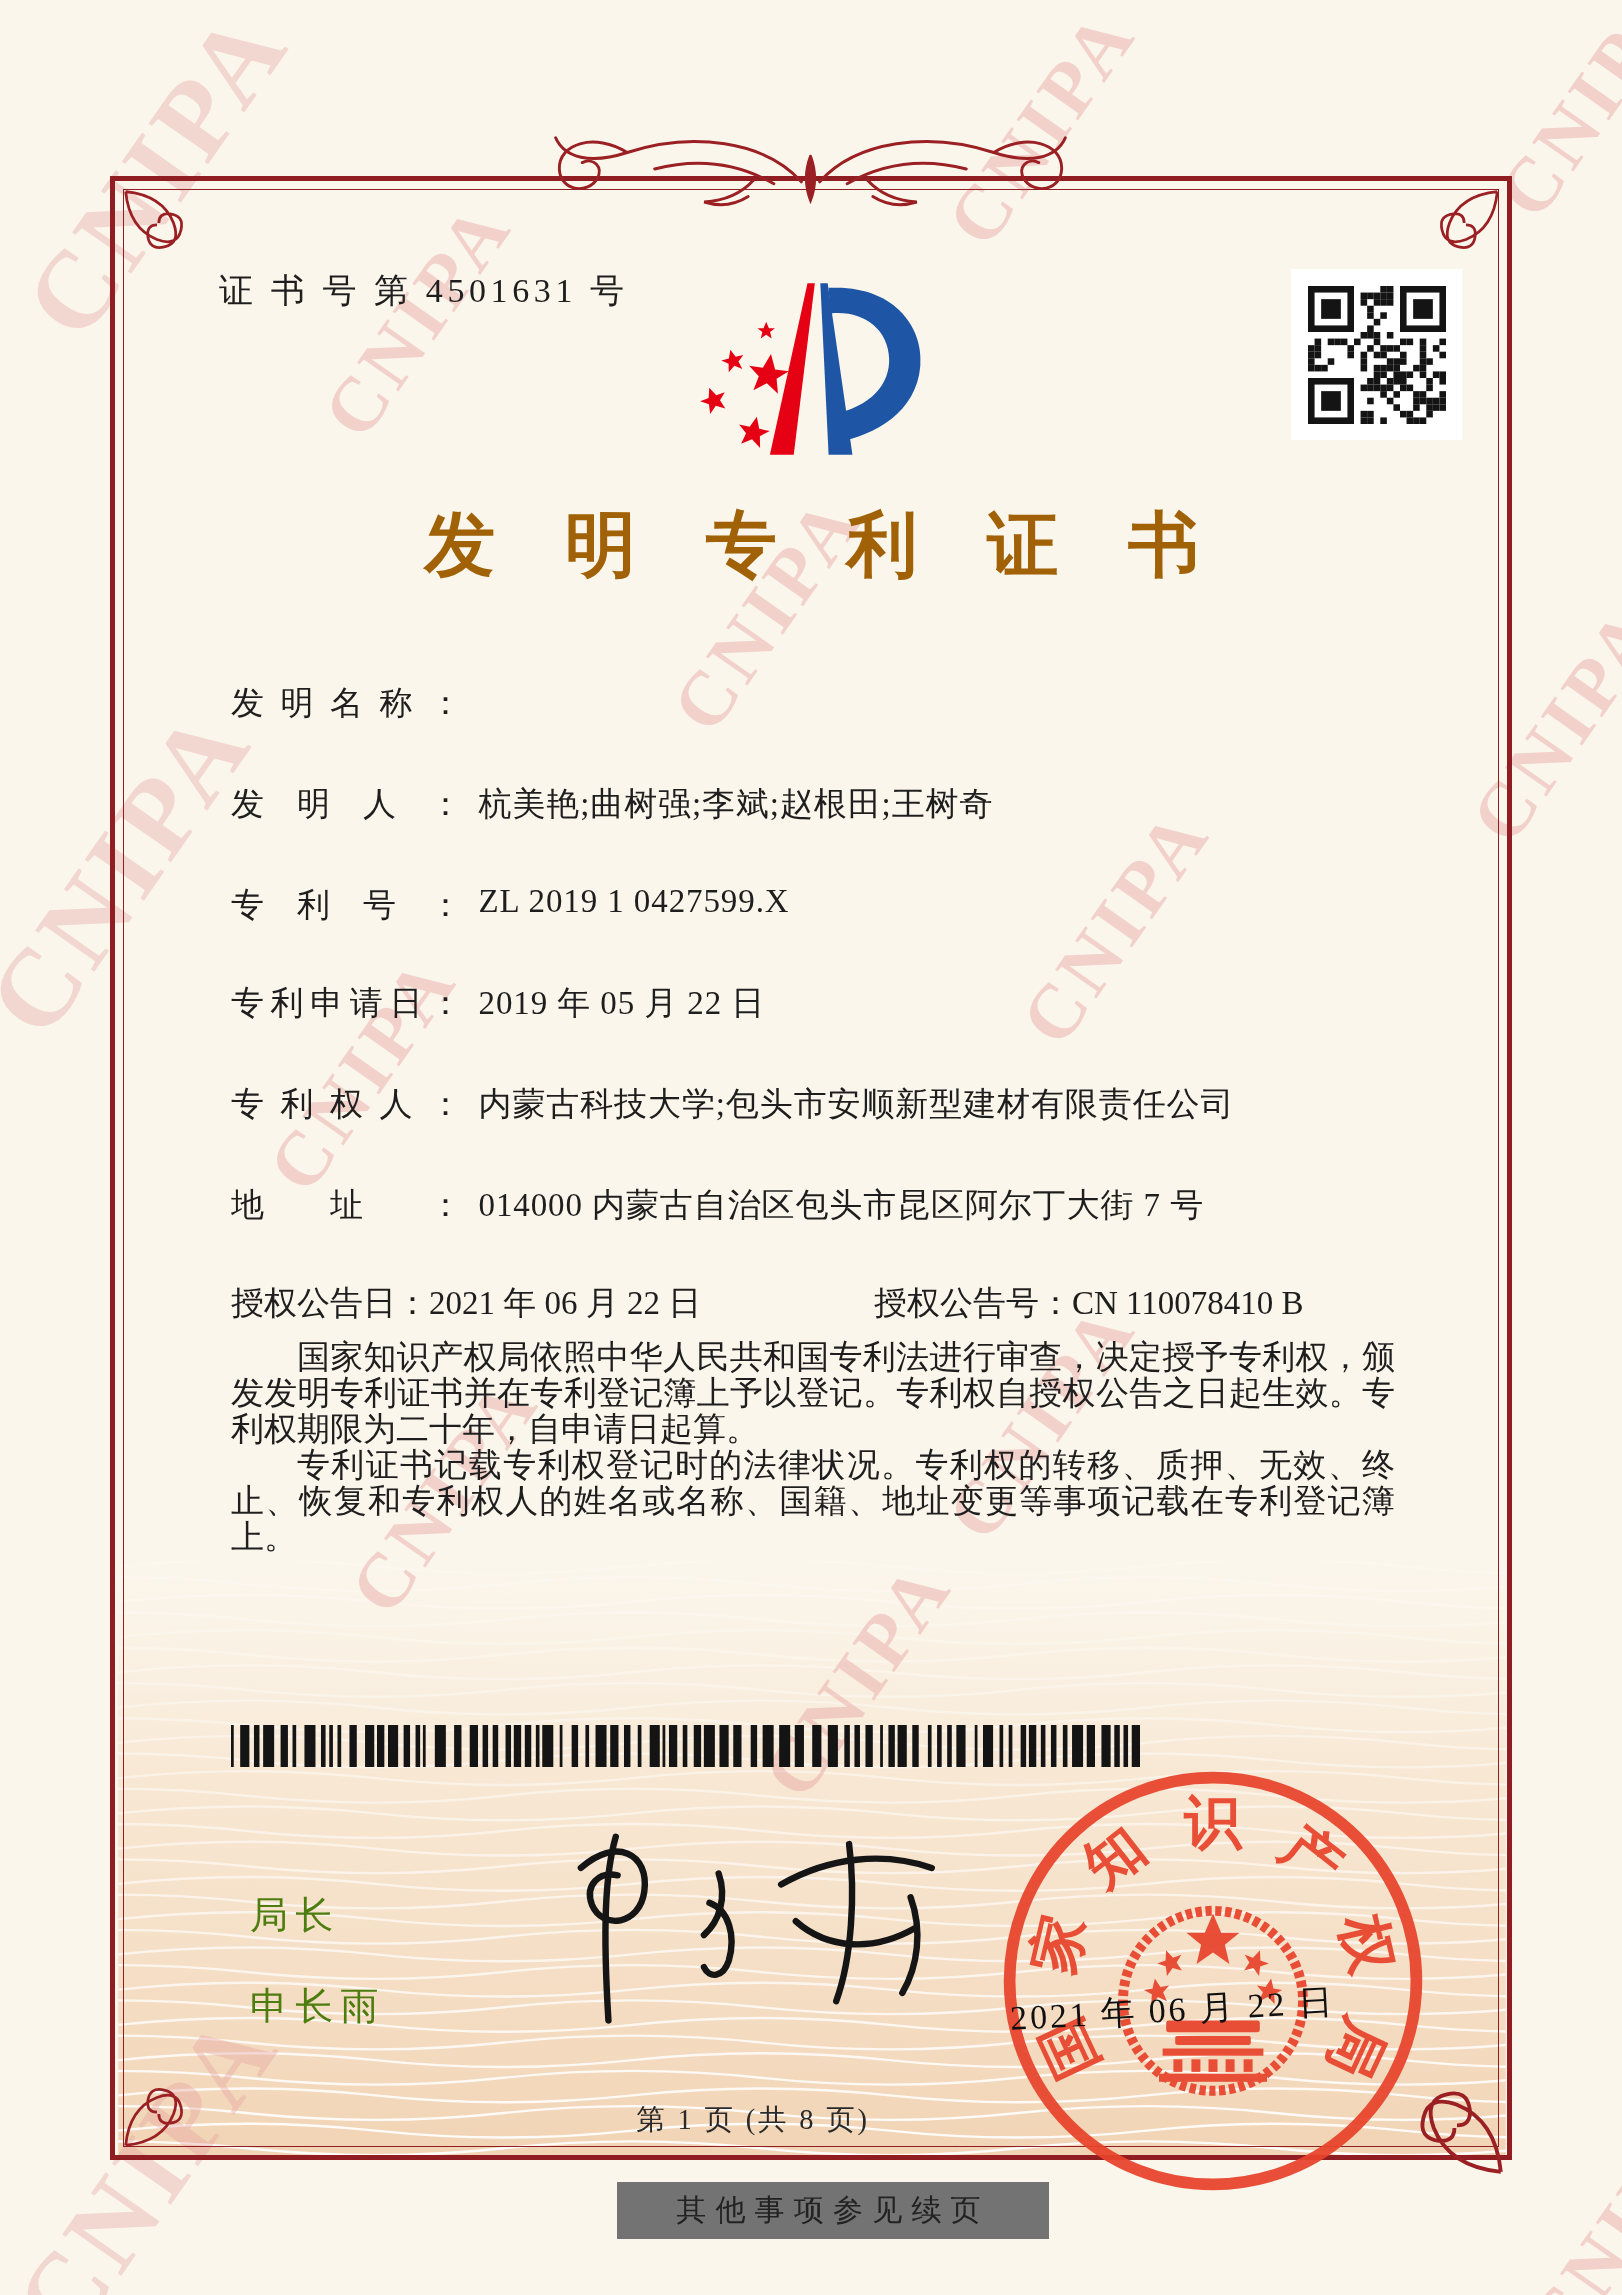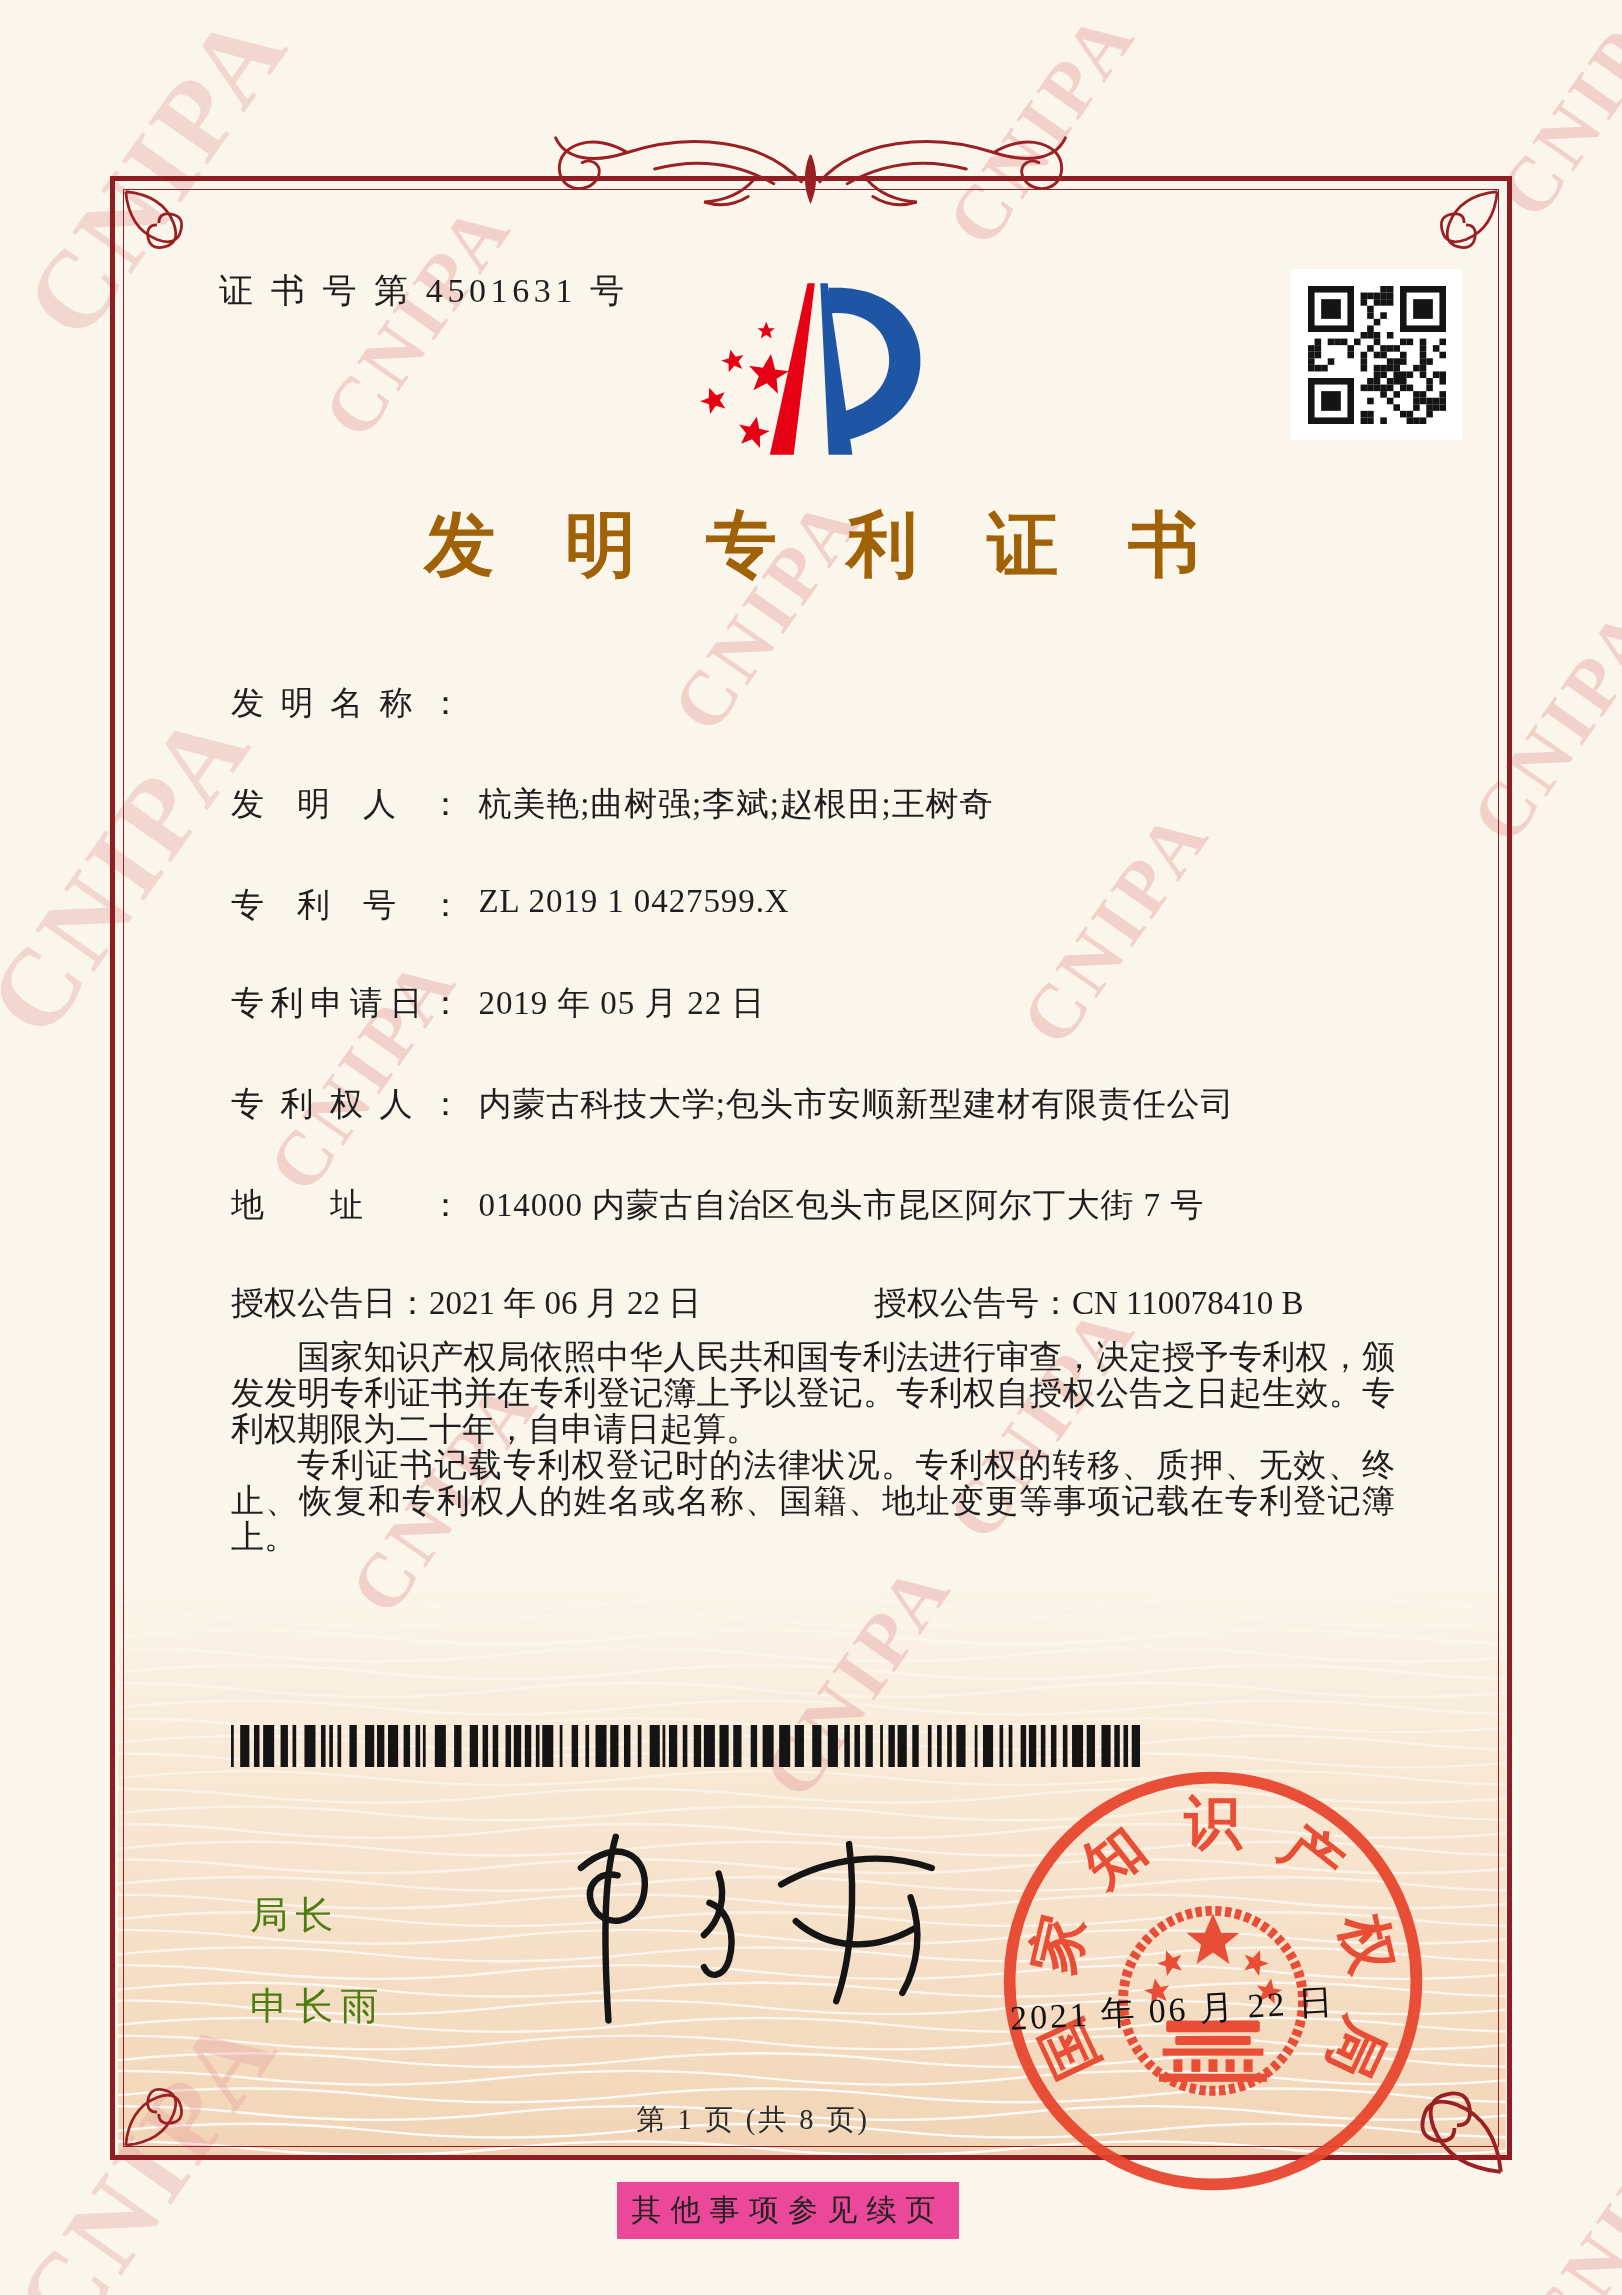"其他事项参见续页" .cont-strip { background: #ec4899 -> #737373; width: 342px -> 432px }
